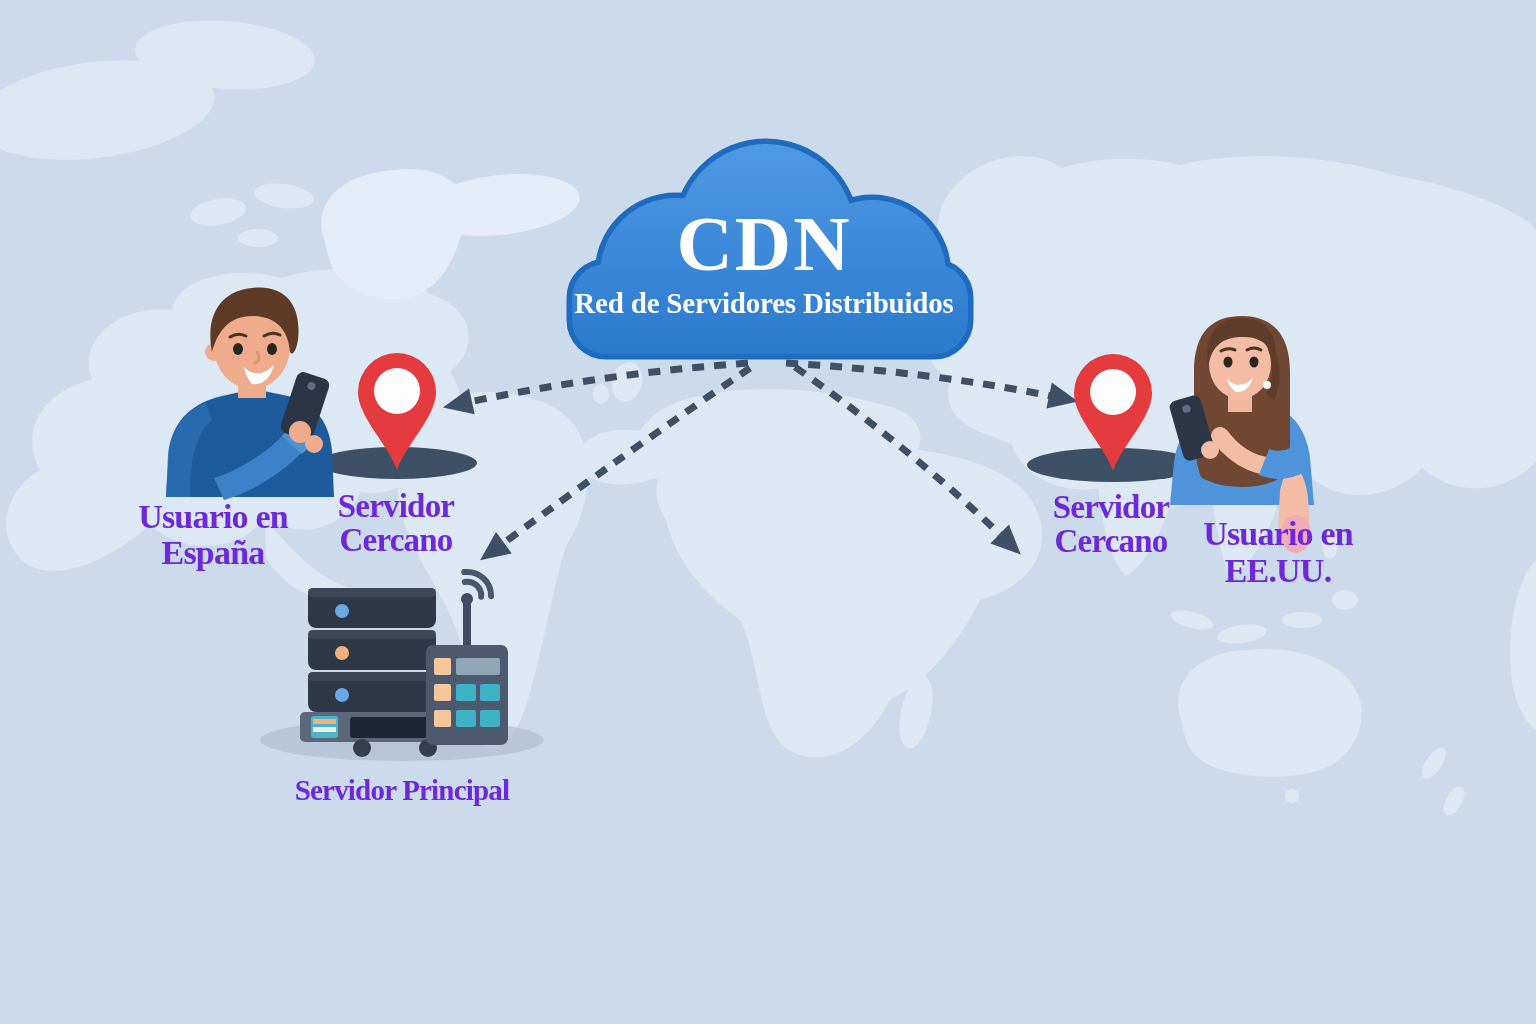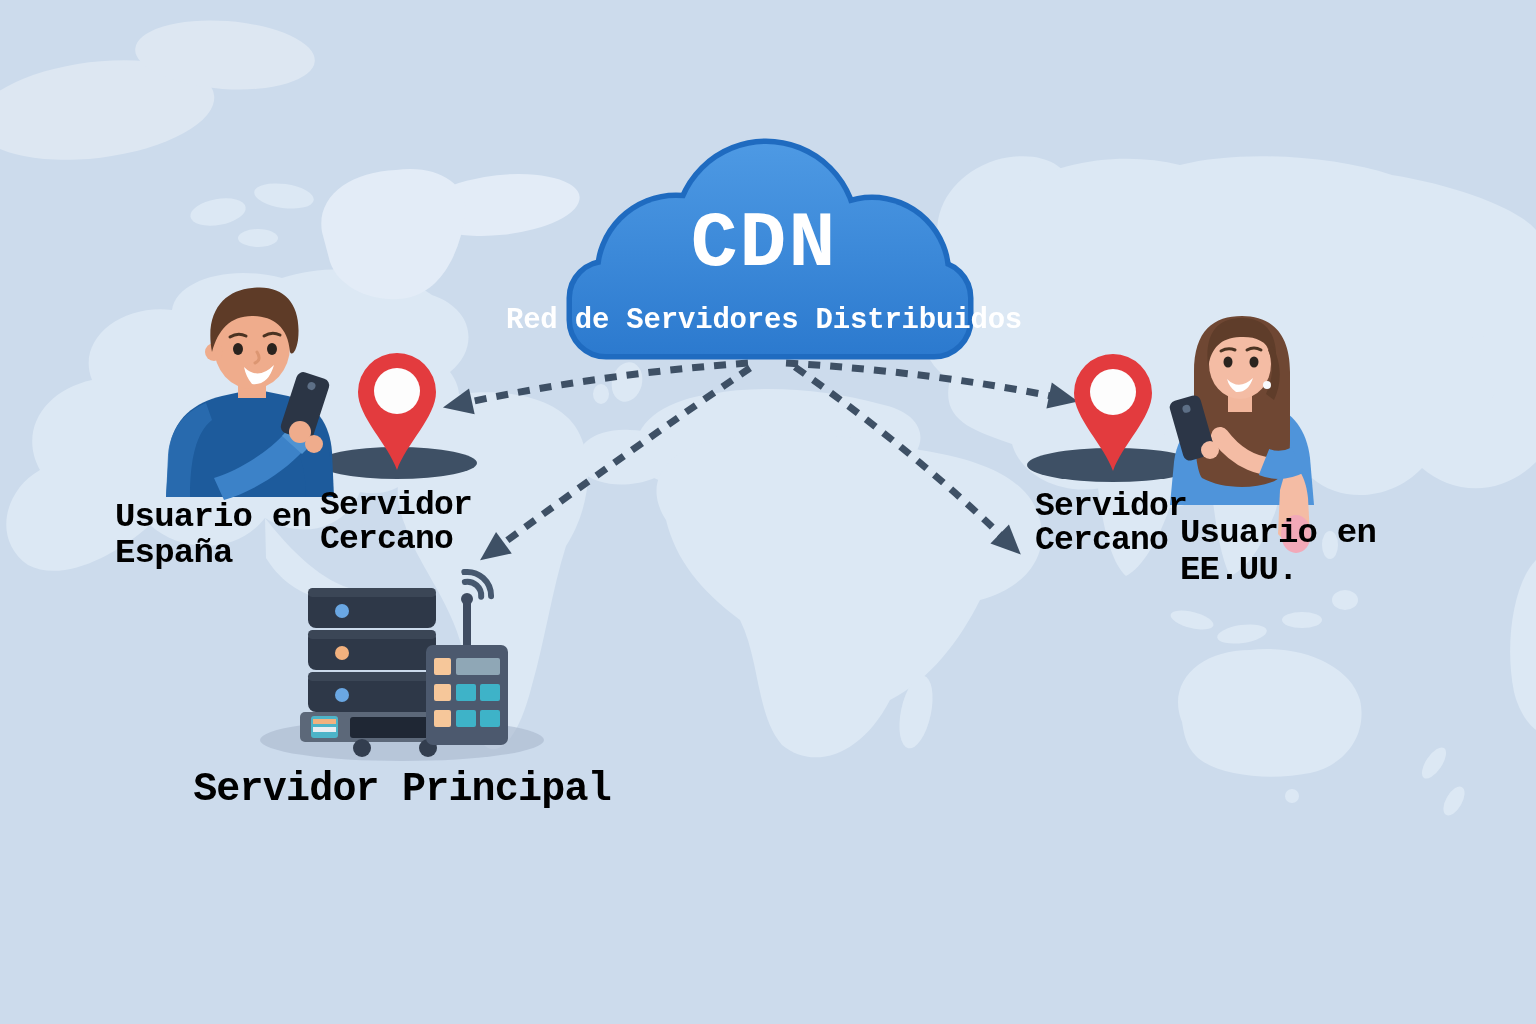"CDN" .stage { font-family: Liberation Mono, monospace -> Liberation Serif, serif }
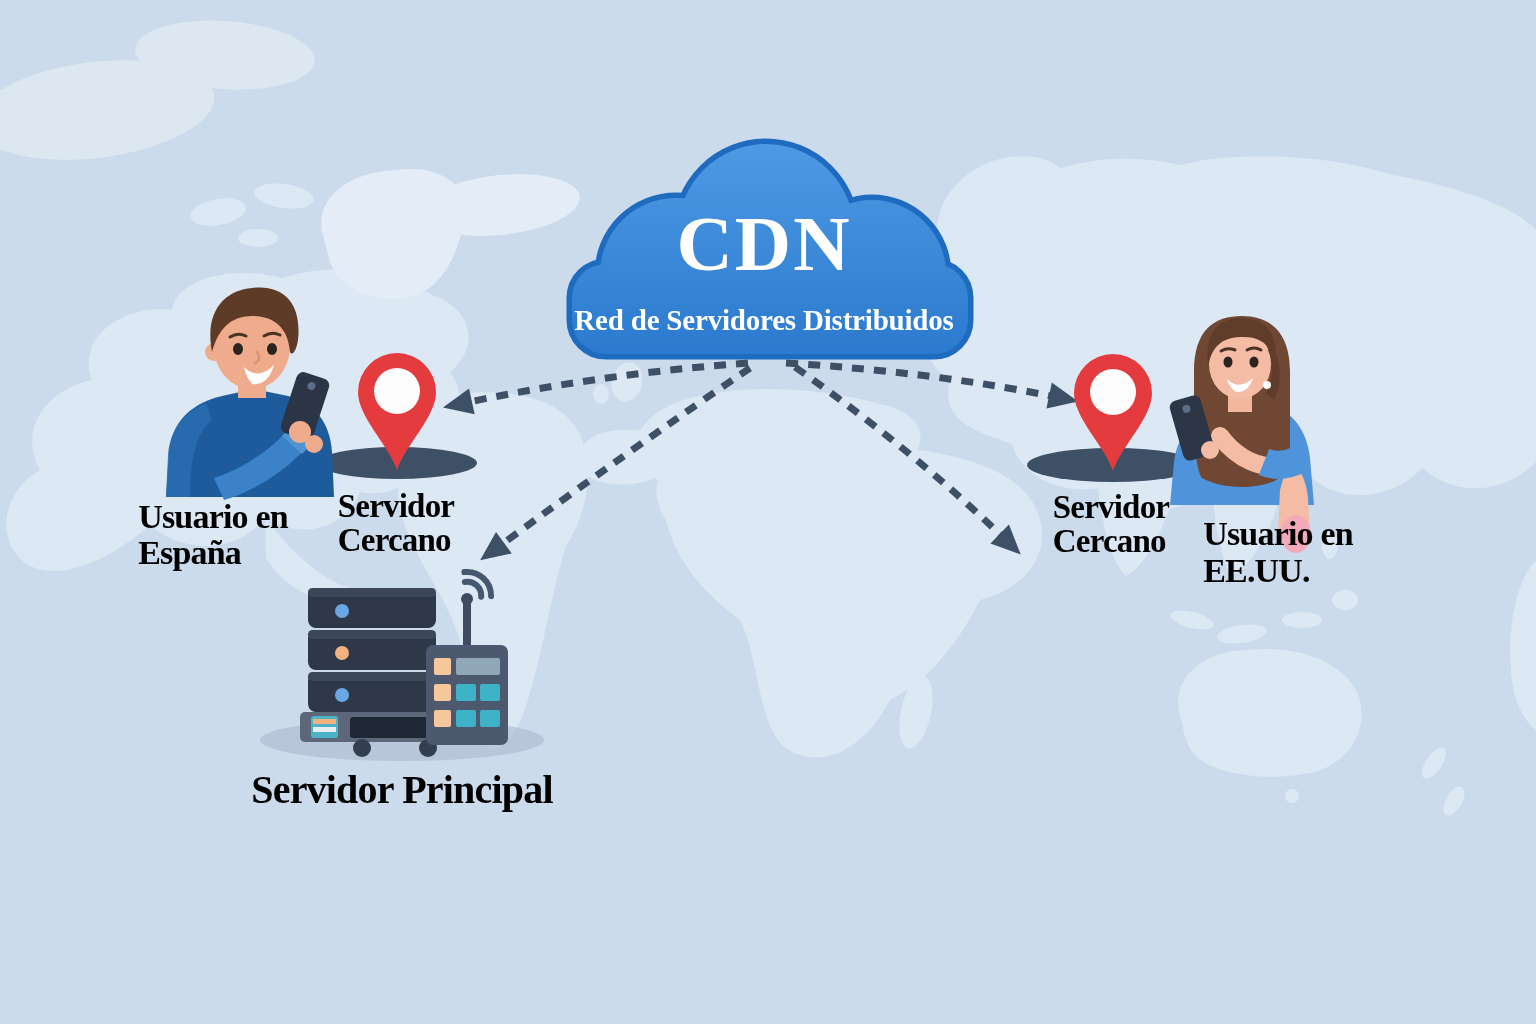"Red de Servidores Distribuidos" .cdn-subtitle { margin-top: 20px -> 3px }
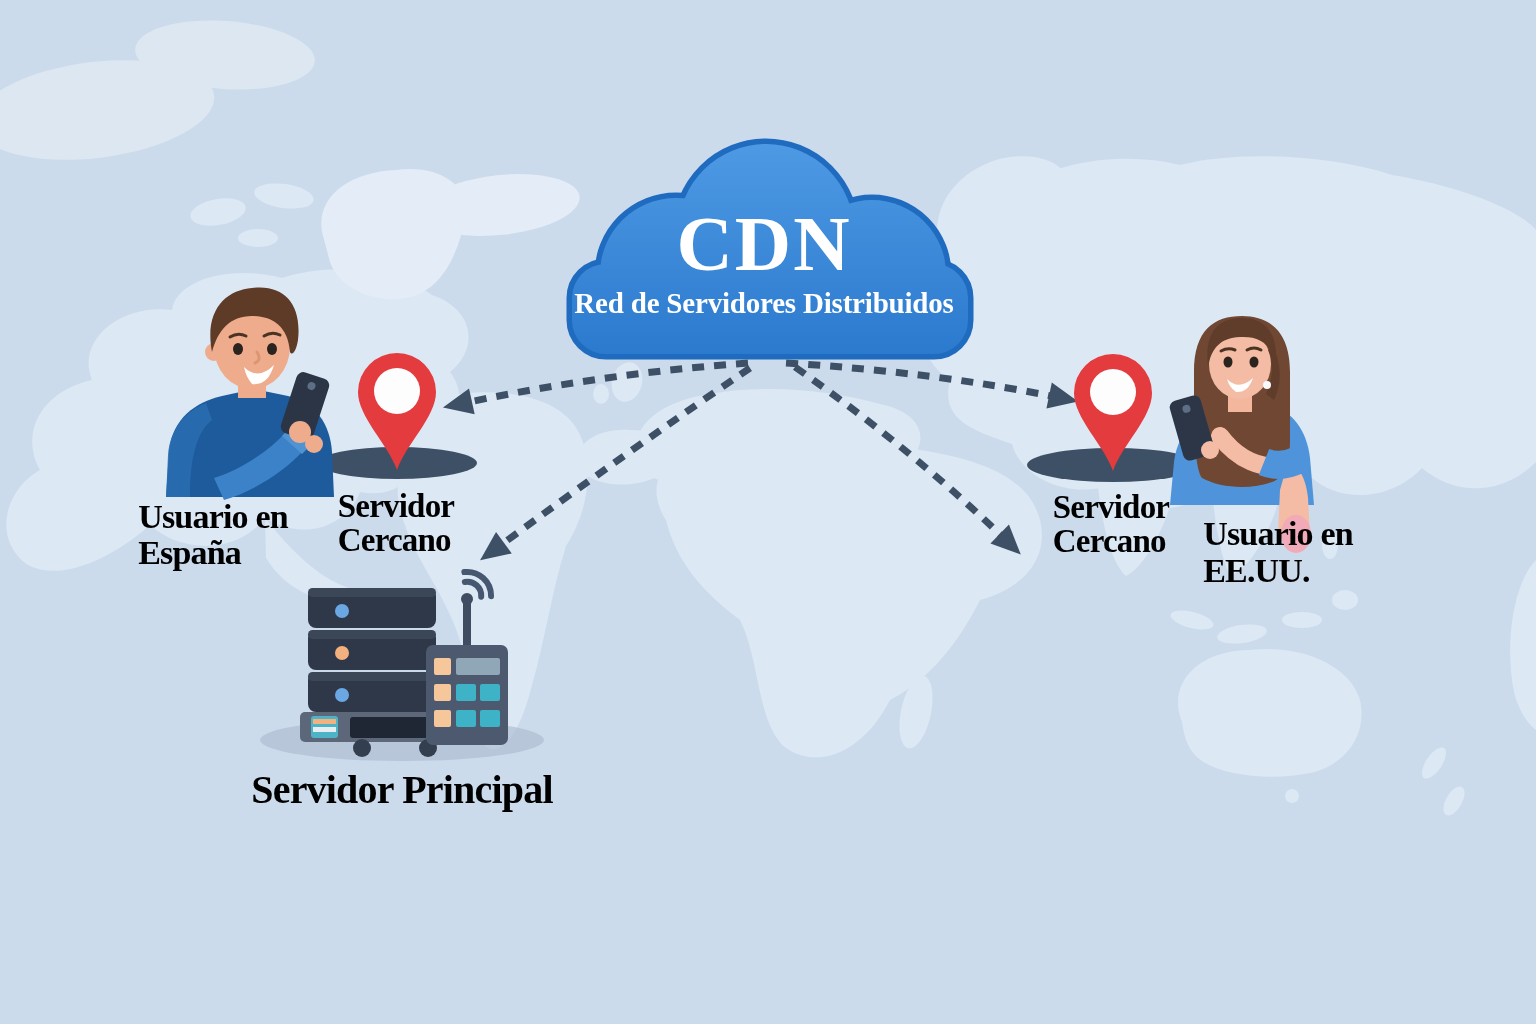"Usuario en" .node-label { color: #000000 -> #6d28d9; text-align: none -> center }
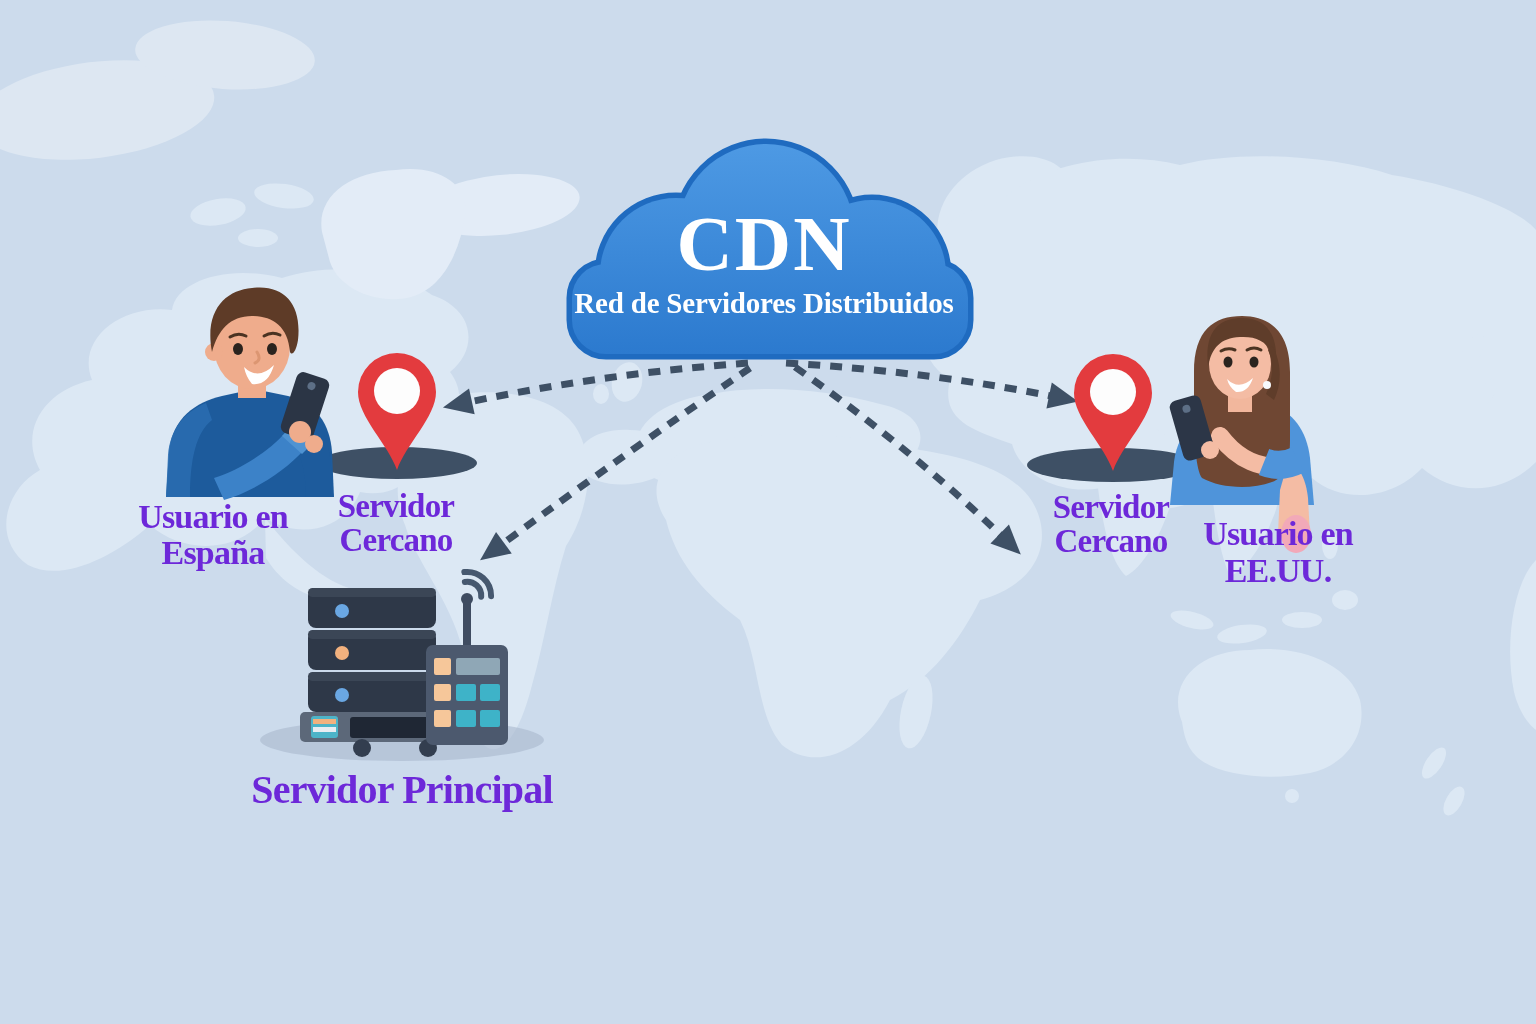"Servidor Principal" .lbl-origin { font-size: 40px -> 29px }
